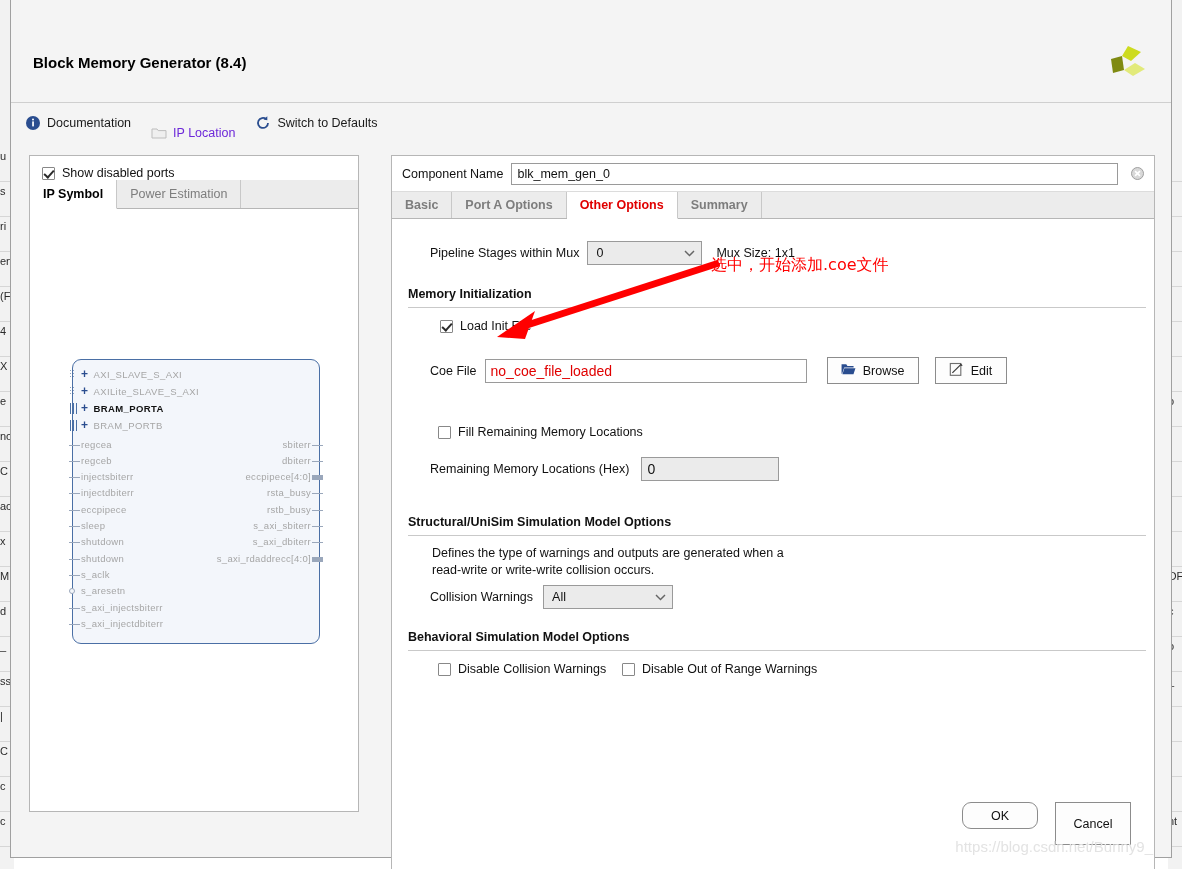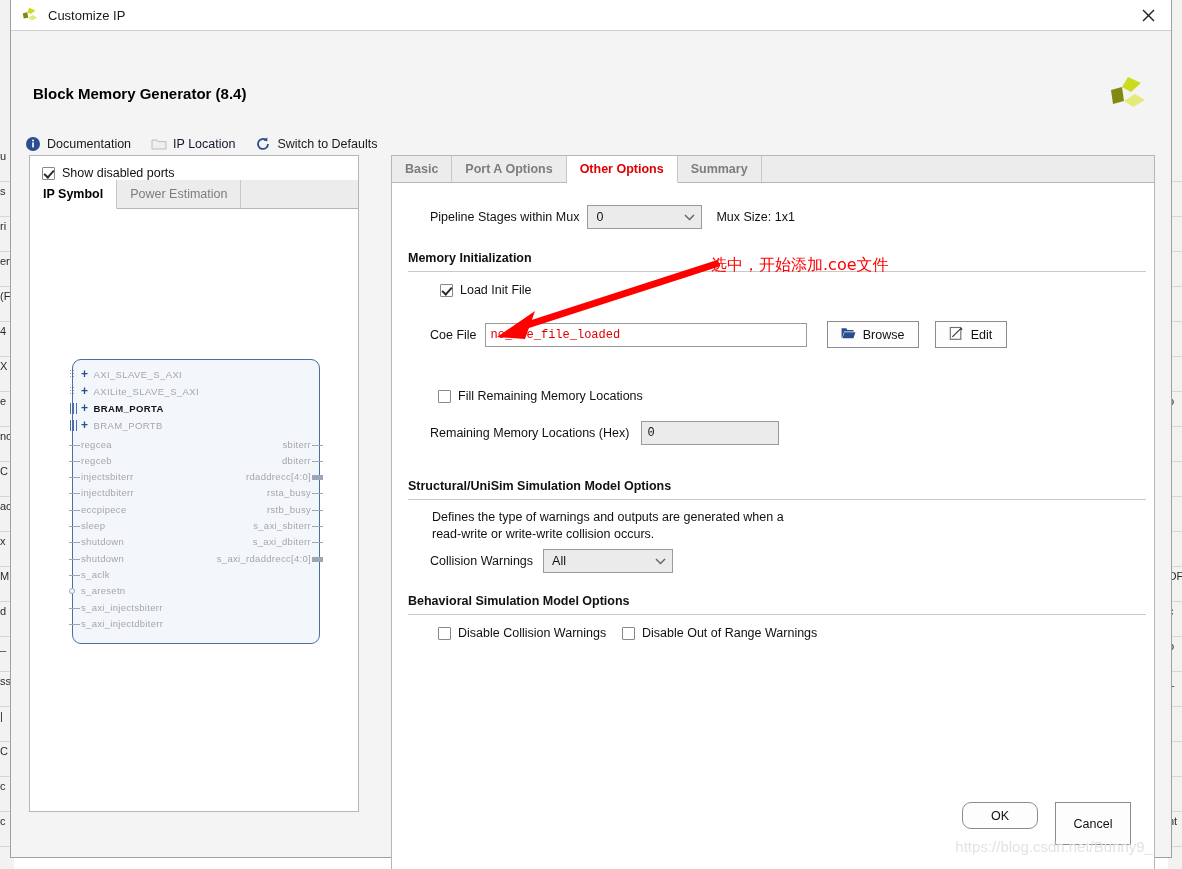"Customize IP" div { html: <div> <div> <svg> <polygon></polygon> <polygon></polygon> <polygon></polygon> </svg> </div> <div>Customize IP</div> <div> <svg> <line></line> <line></line> </svg> </div> </div> -> none }
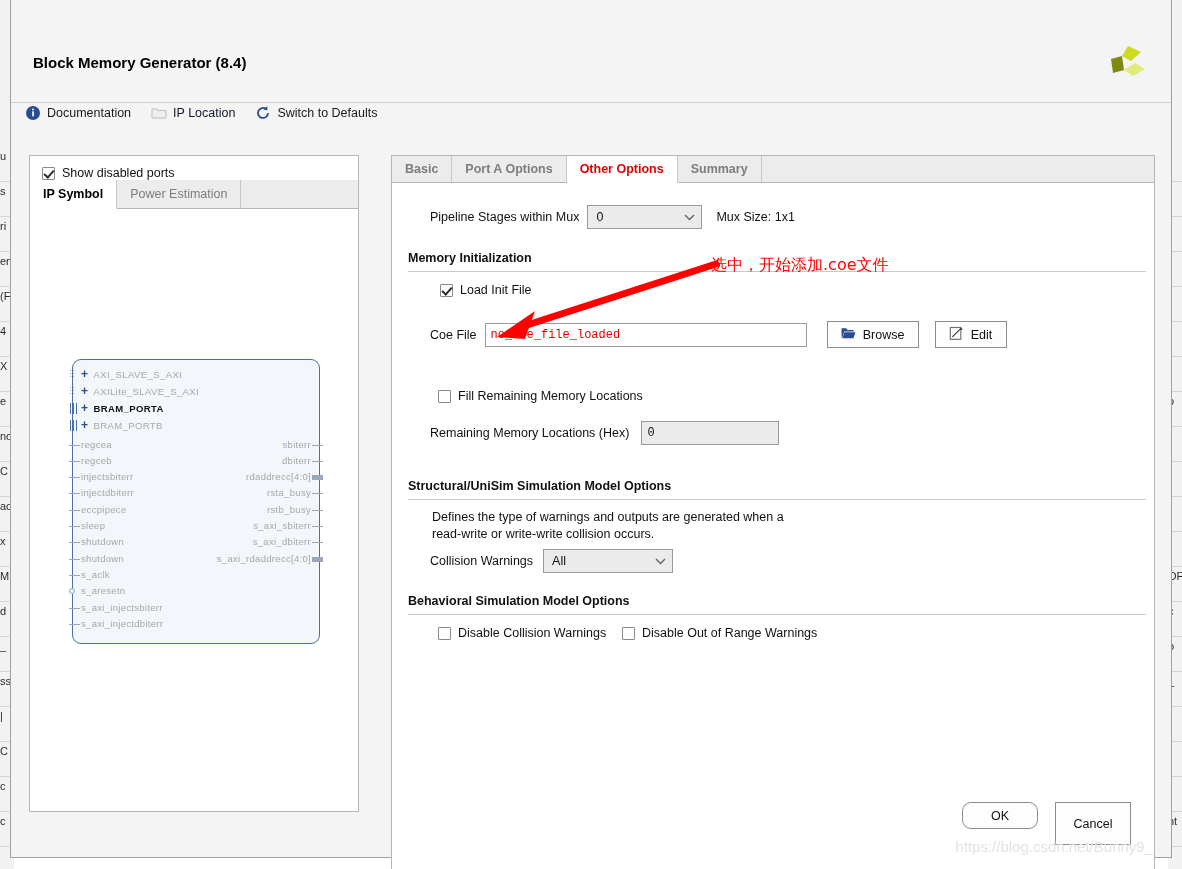"IP Location" .tb-item.disabled { color: #0f172a -> #6d28d9; margin-top: none -> 20px }
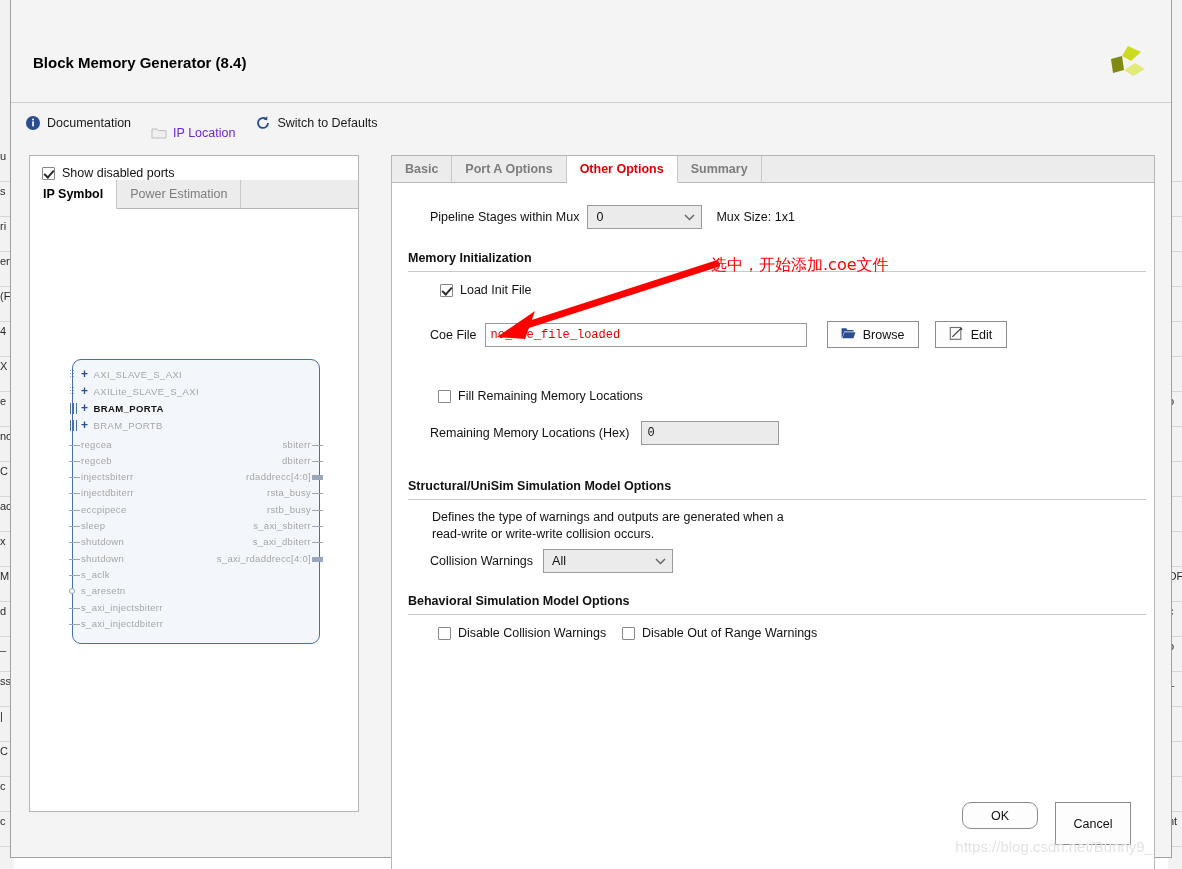"Component Name" div { html: none -> <div> <label>Component Name</label> <input> <div> <svg> <circle></circle> <line></line> <line></line> </svg> </div> </div> }
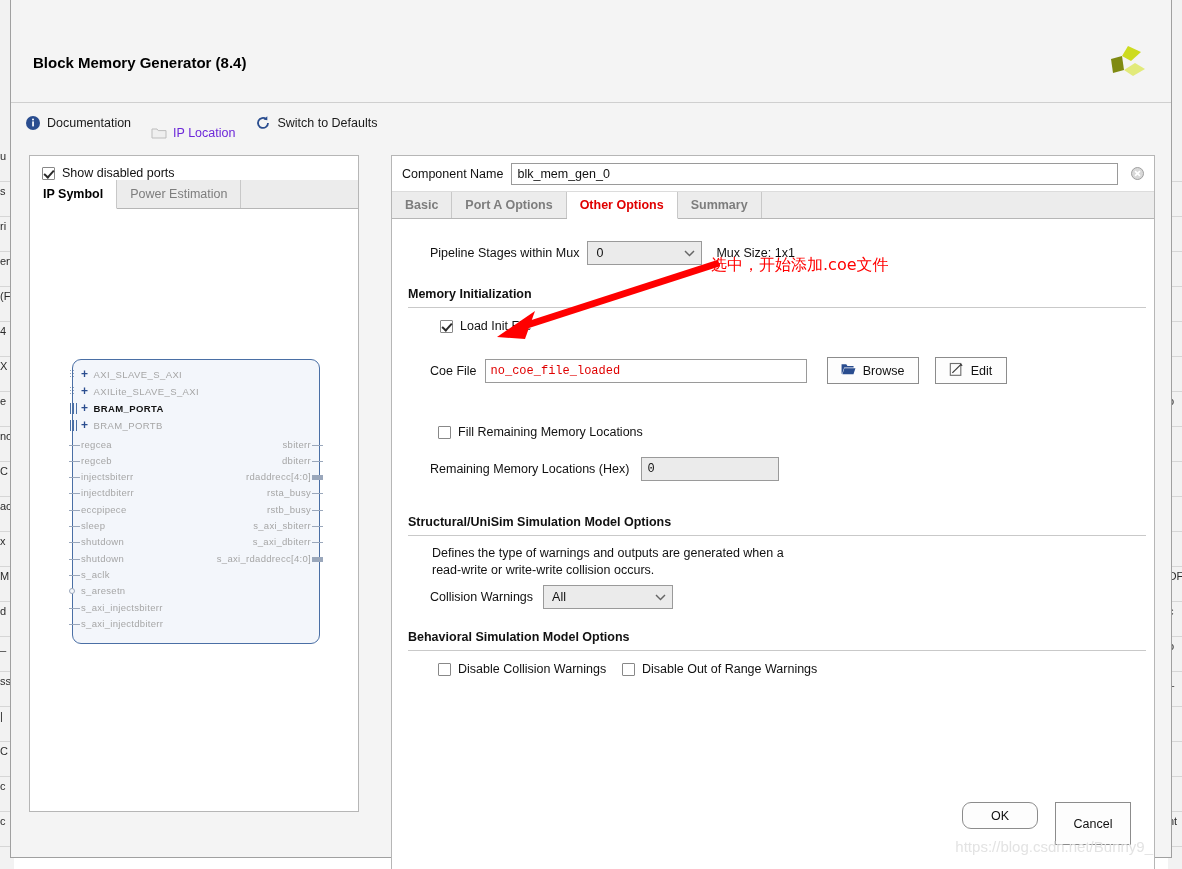"no_coe_file_loaded" .txt { font-family: Liberation Mono, monospace -> Liberation Sans, sans-serif; font-size: 12px -> 14px }
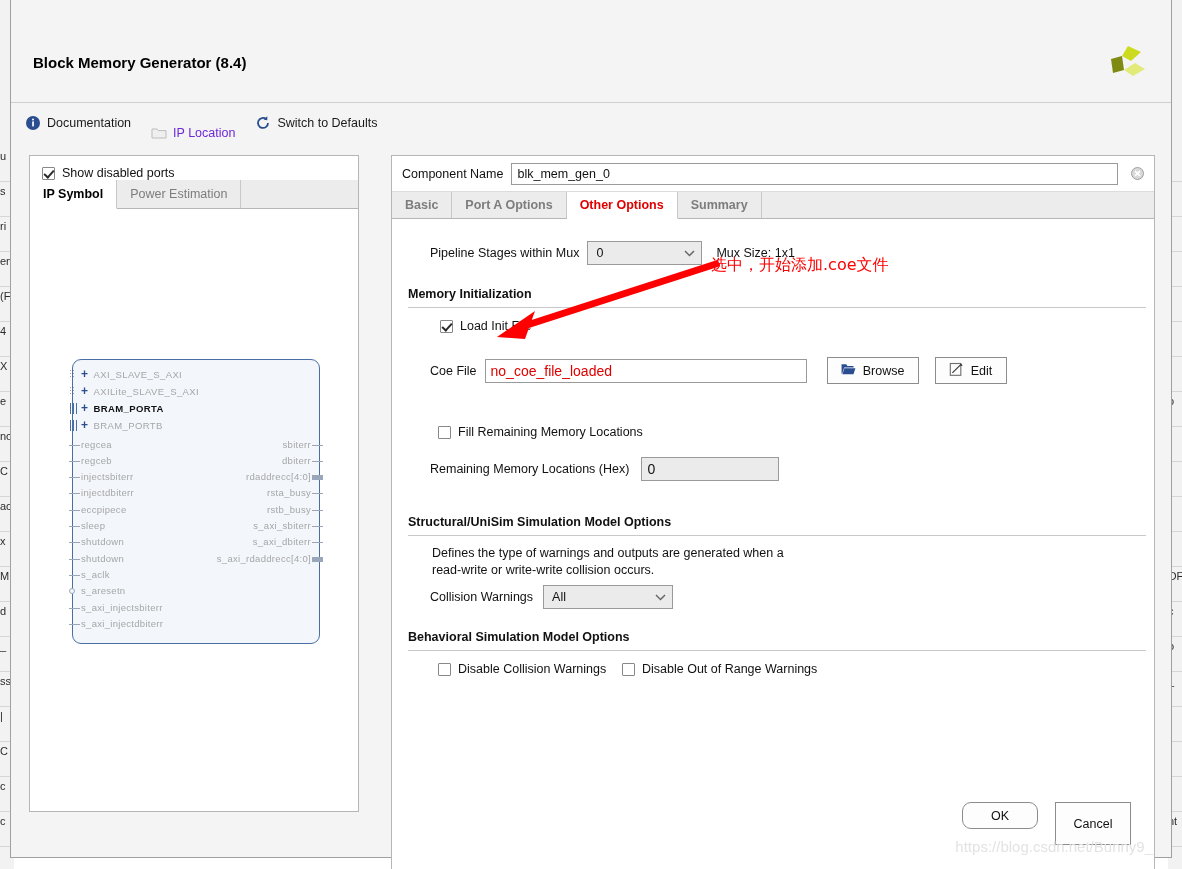"rdaddrecc[4:0]" span { text: rdaddrecc -> eccpipece }
